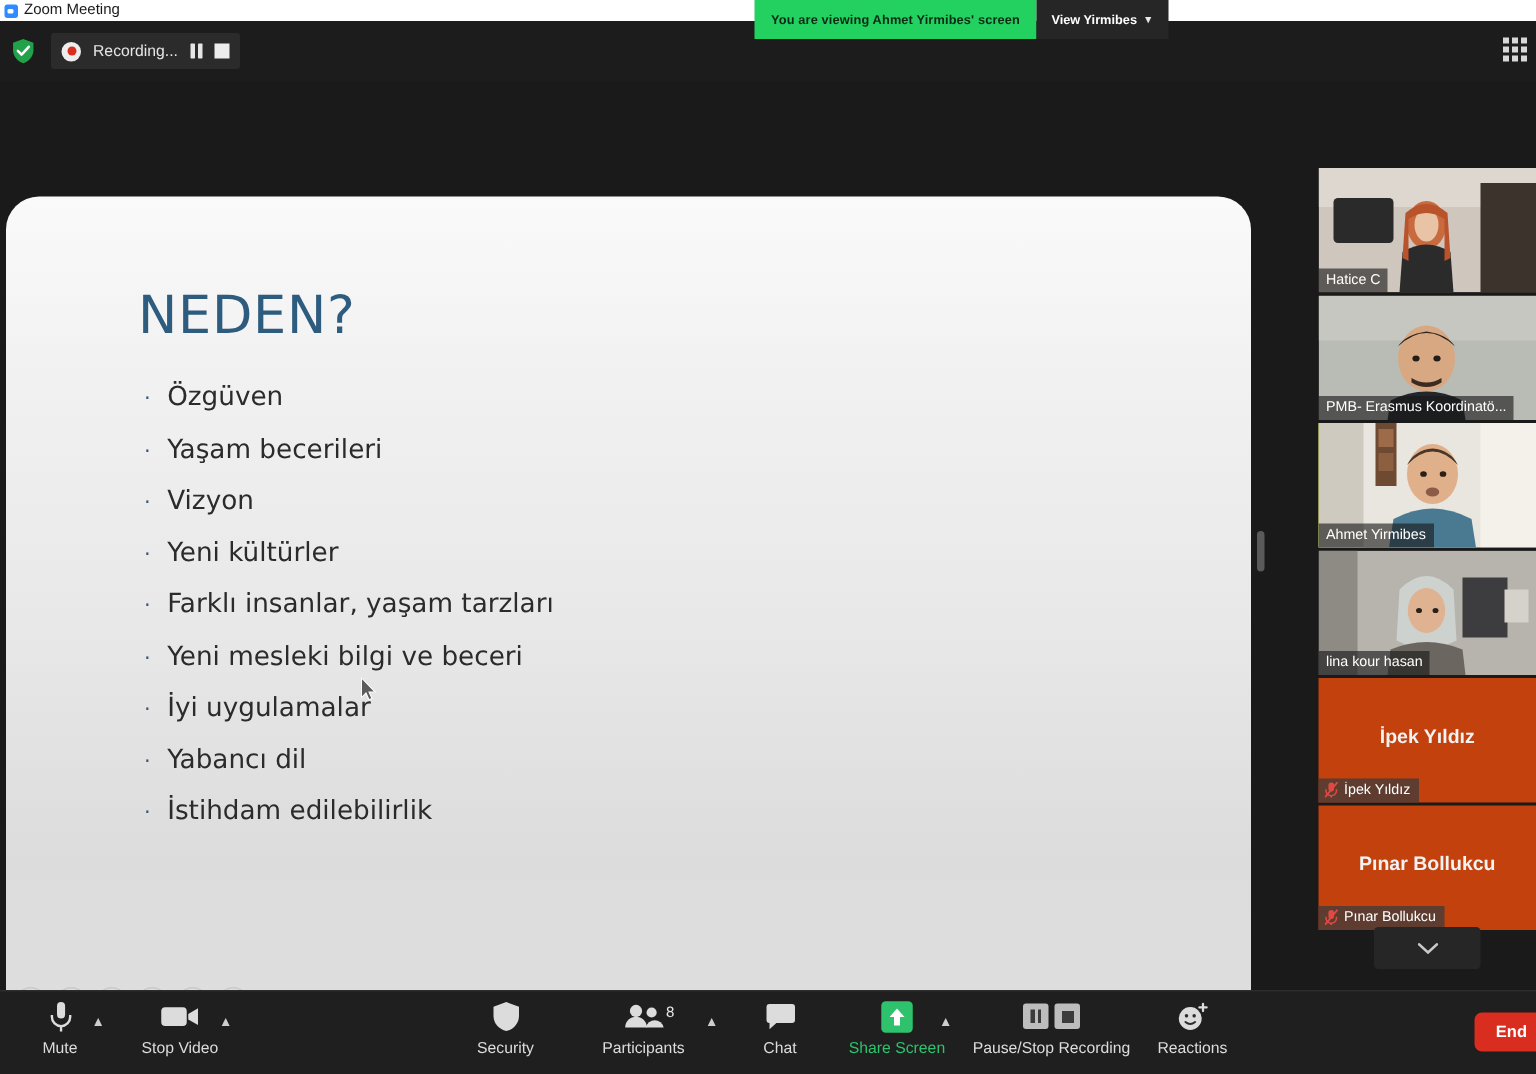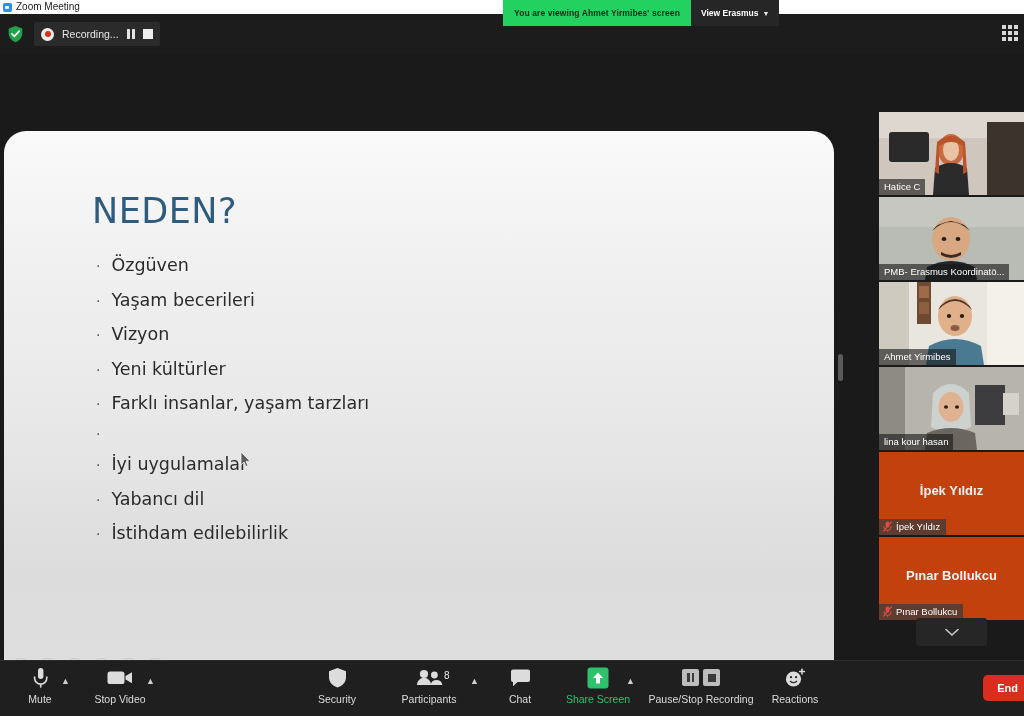"View Erasmus" span { text: Erasmus -> Yirmibes }
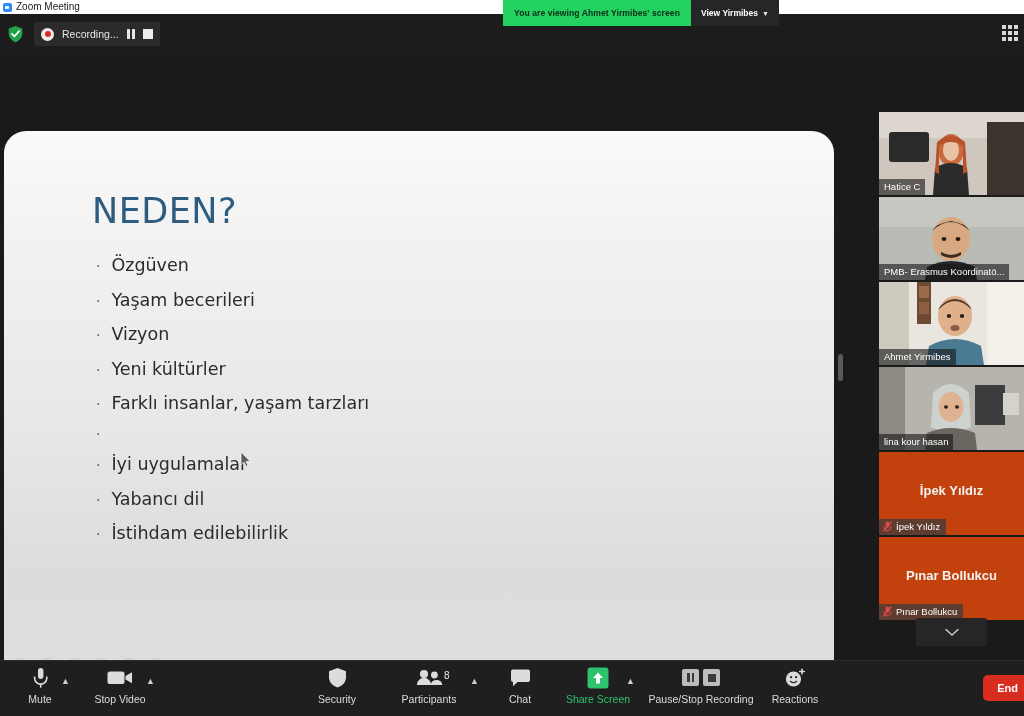"Yeni mesleki bilgi ve beceri" span { html: none -> <span>Yeni mesleki bilgi ve beceri</span> }
